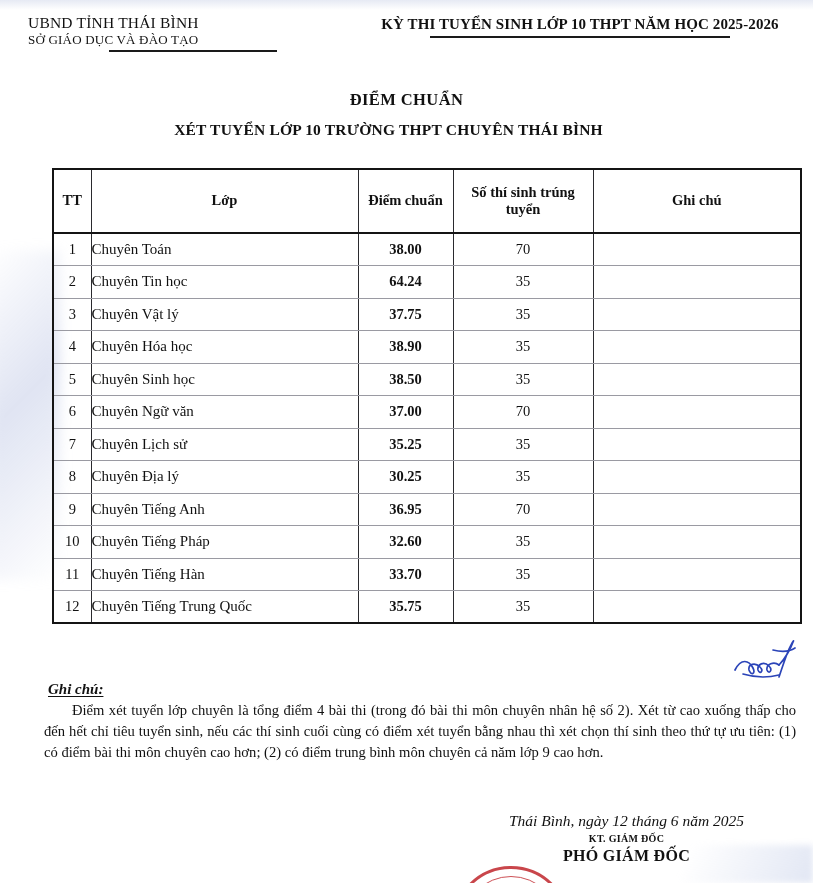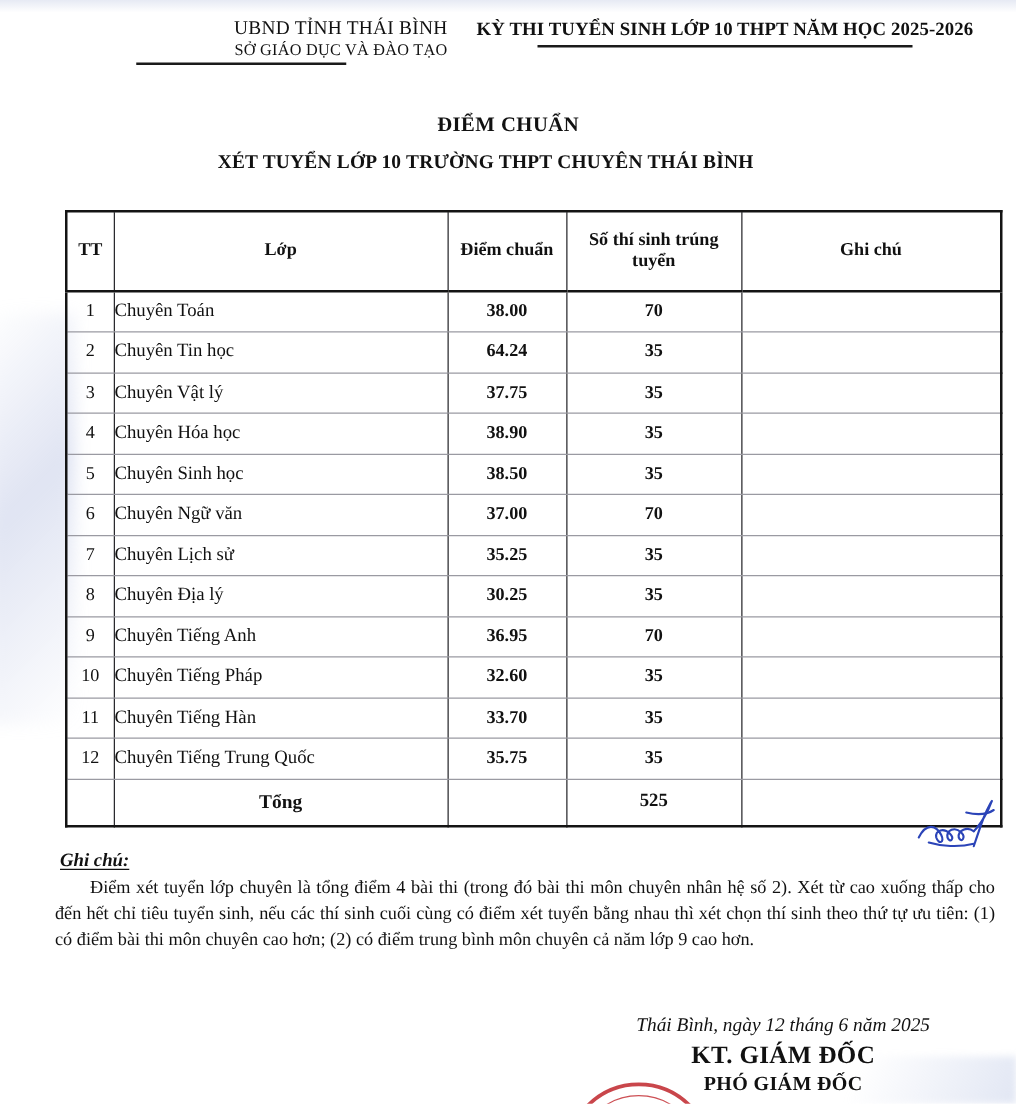"UBND TỈNH THÁI BÌNH" .lh-left { text-align: right -> left }
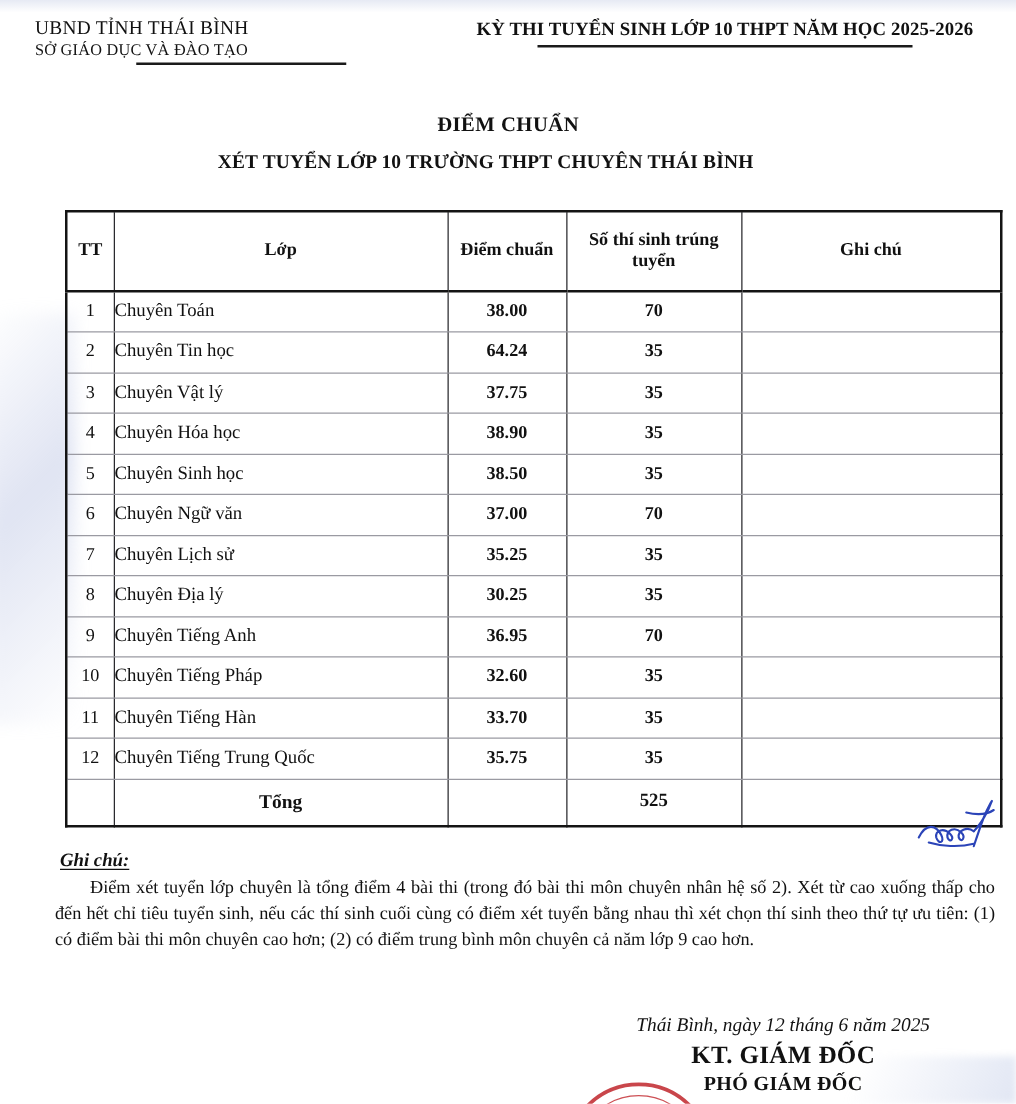"70" td.c-so { font-weight: bold -> normal }
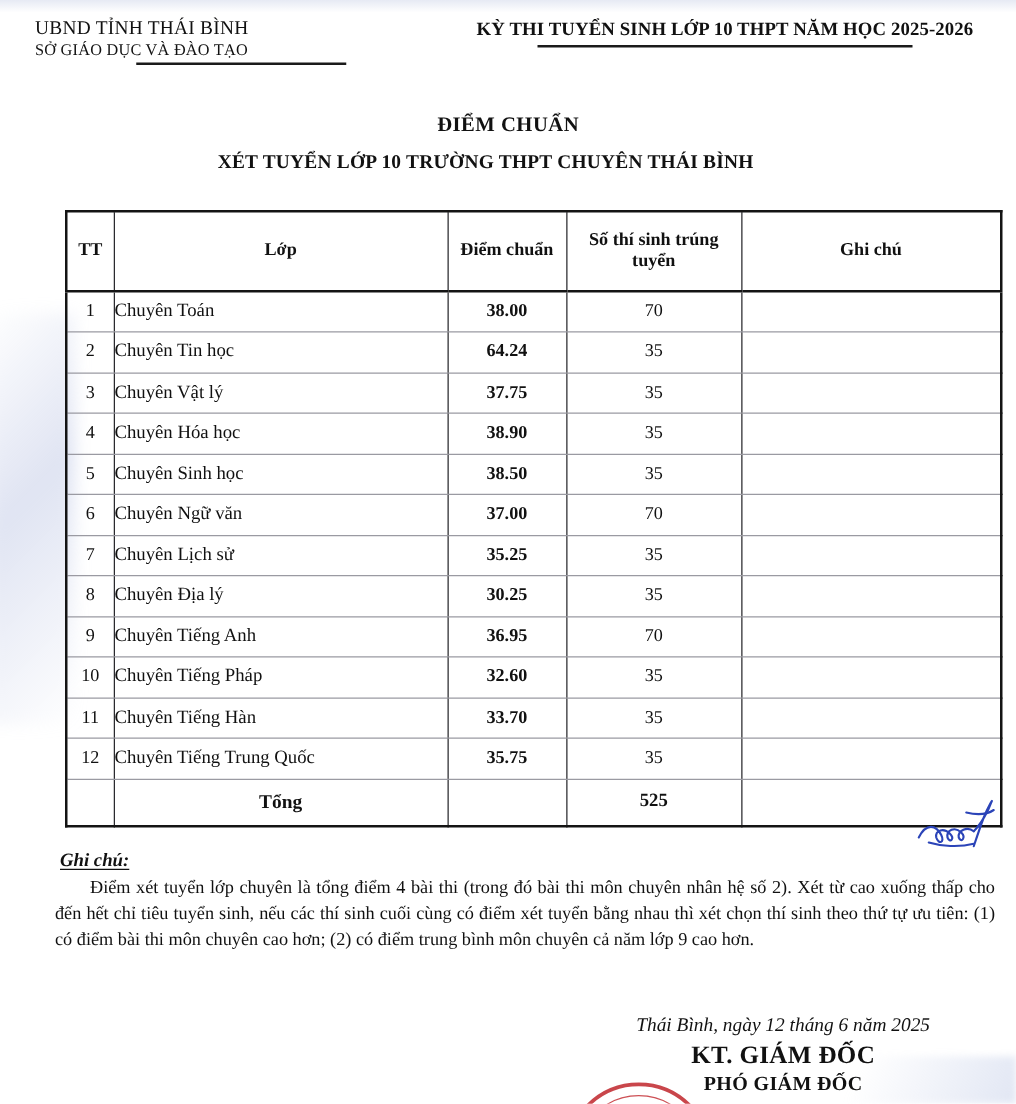"Tổng" tr.total-row { html: <tr> <td></td> <td>Tổng</td> <td></td> <td>525</td> <td></td> </tr> -> none }
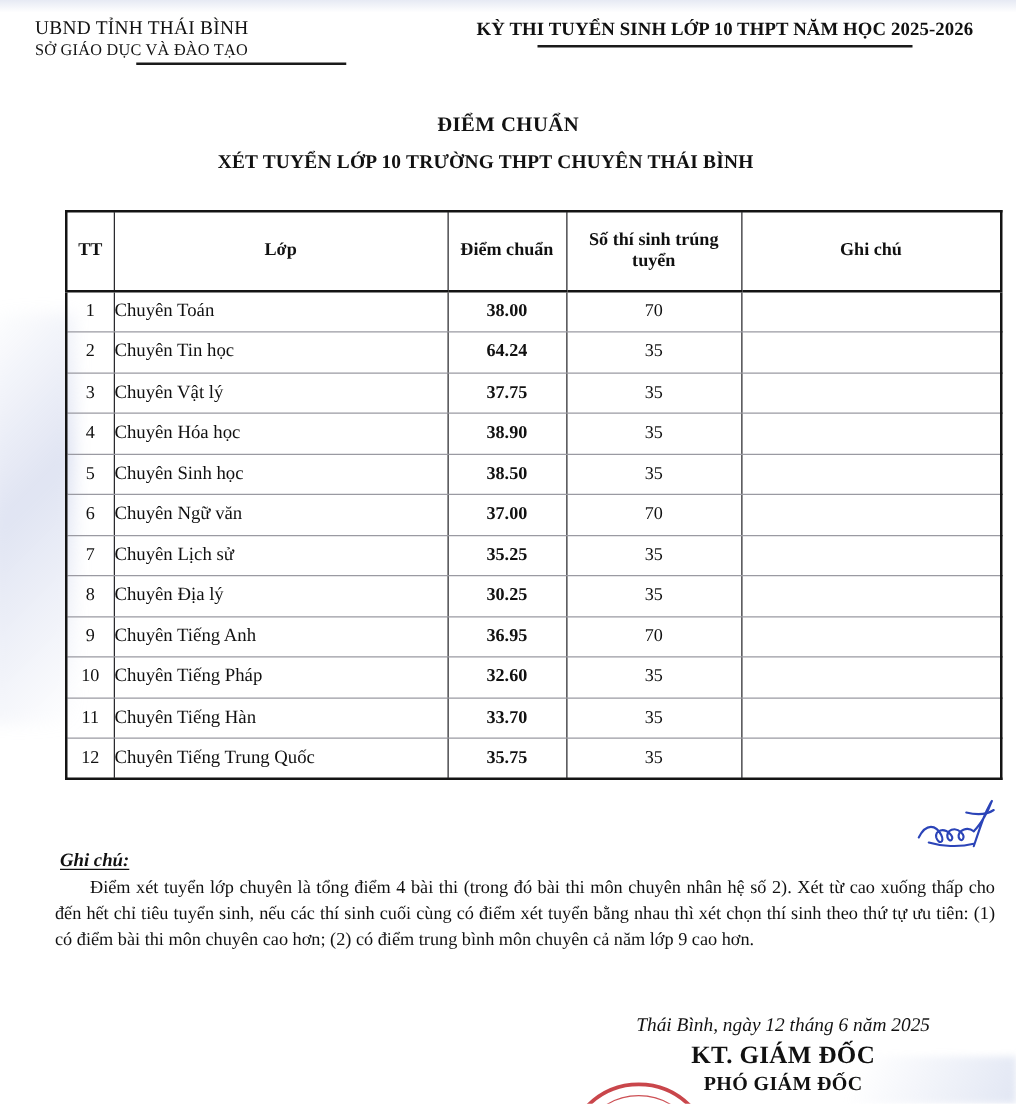"KT. GIÁM ĐỐC" .sig-role1 { font-size: 20px -> 10px }
